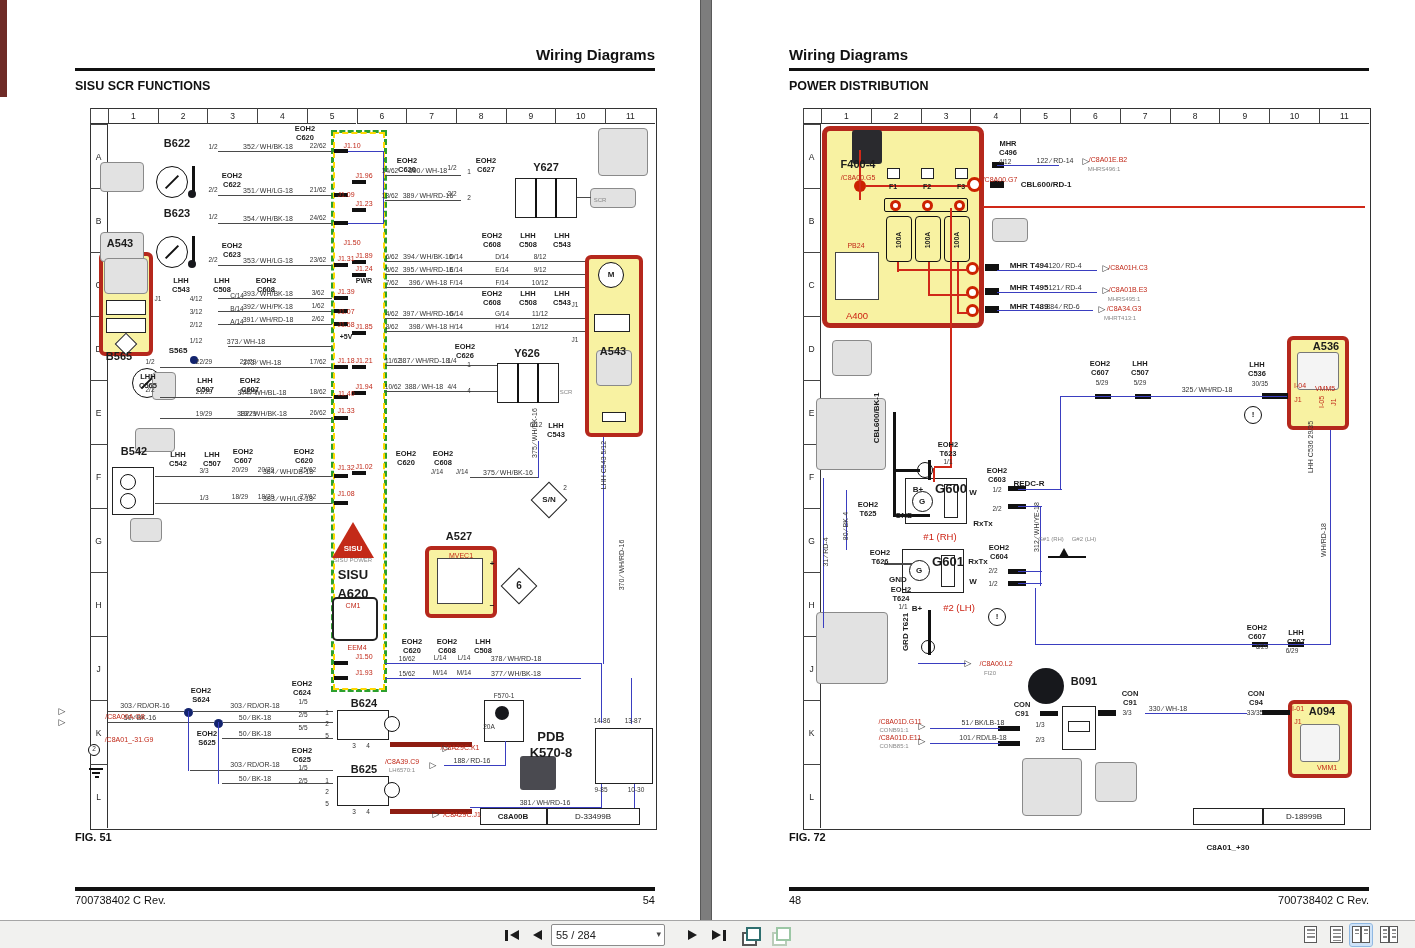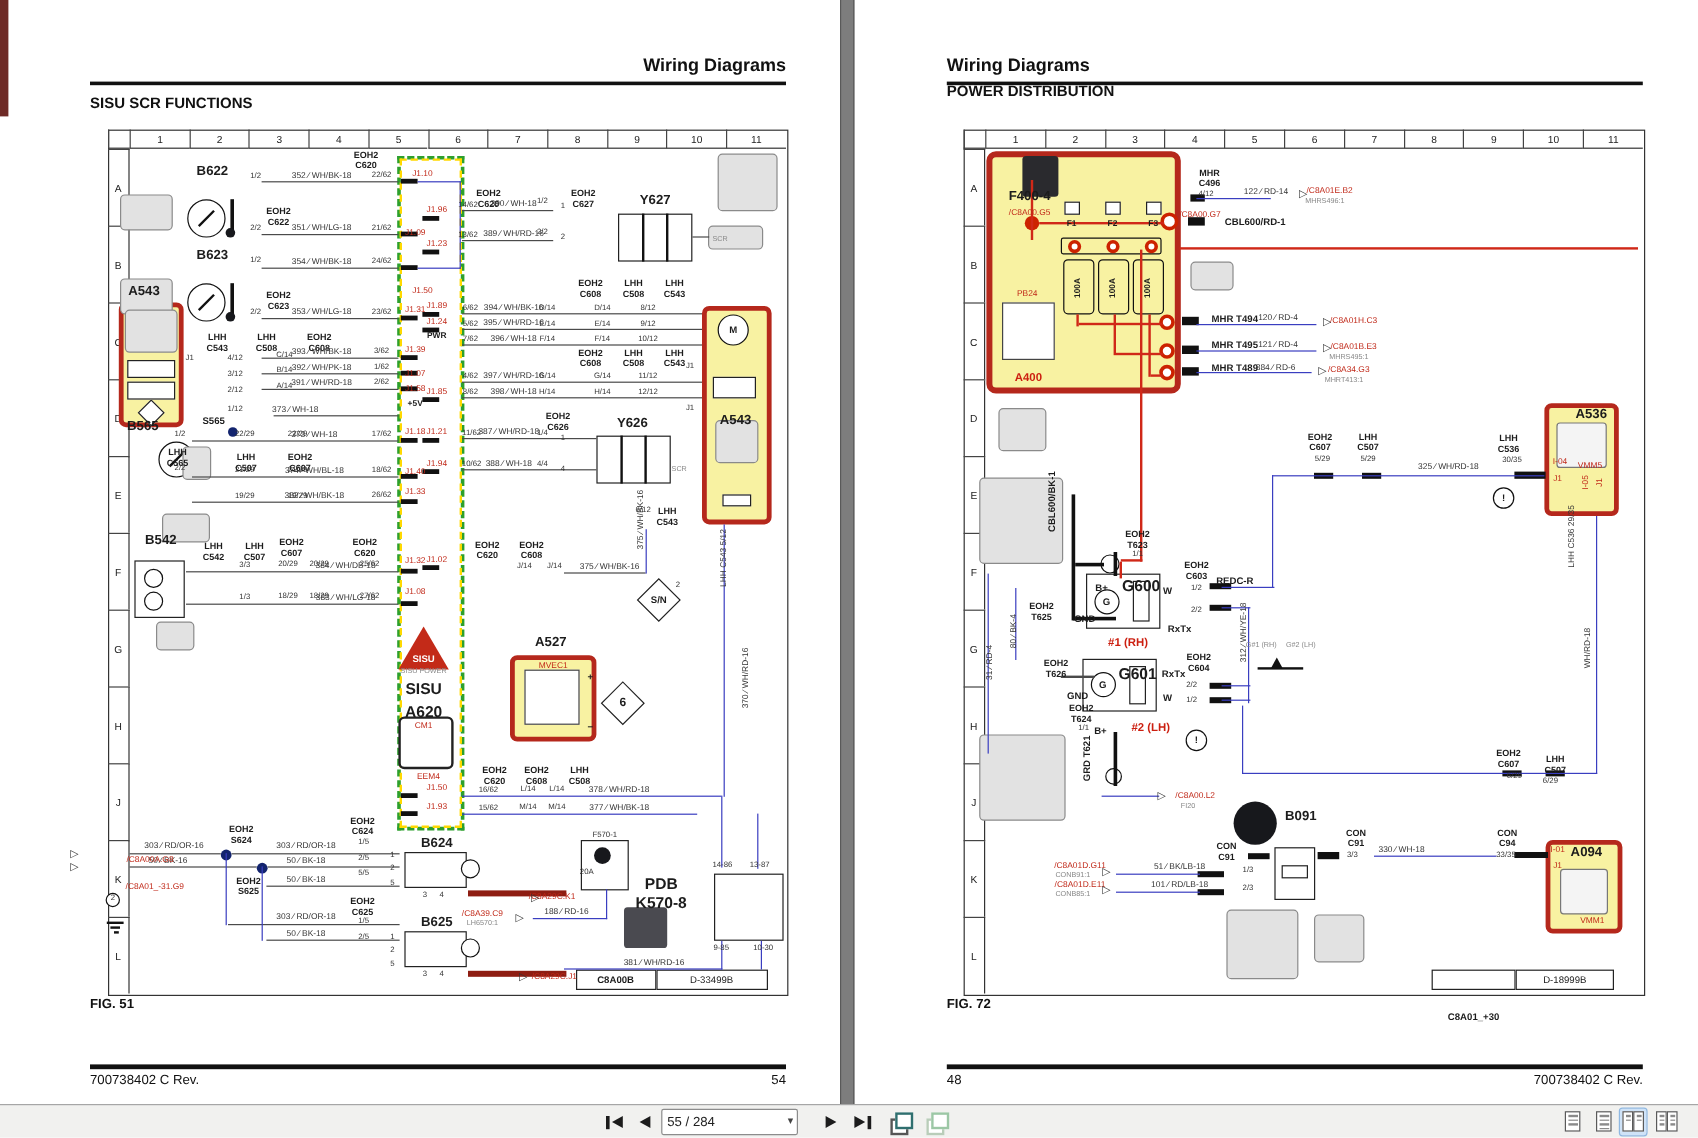"POWER DISTRIBUTION" div.ptitle { top: 69px -> 79px }
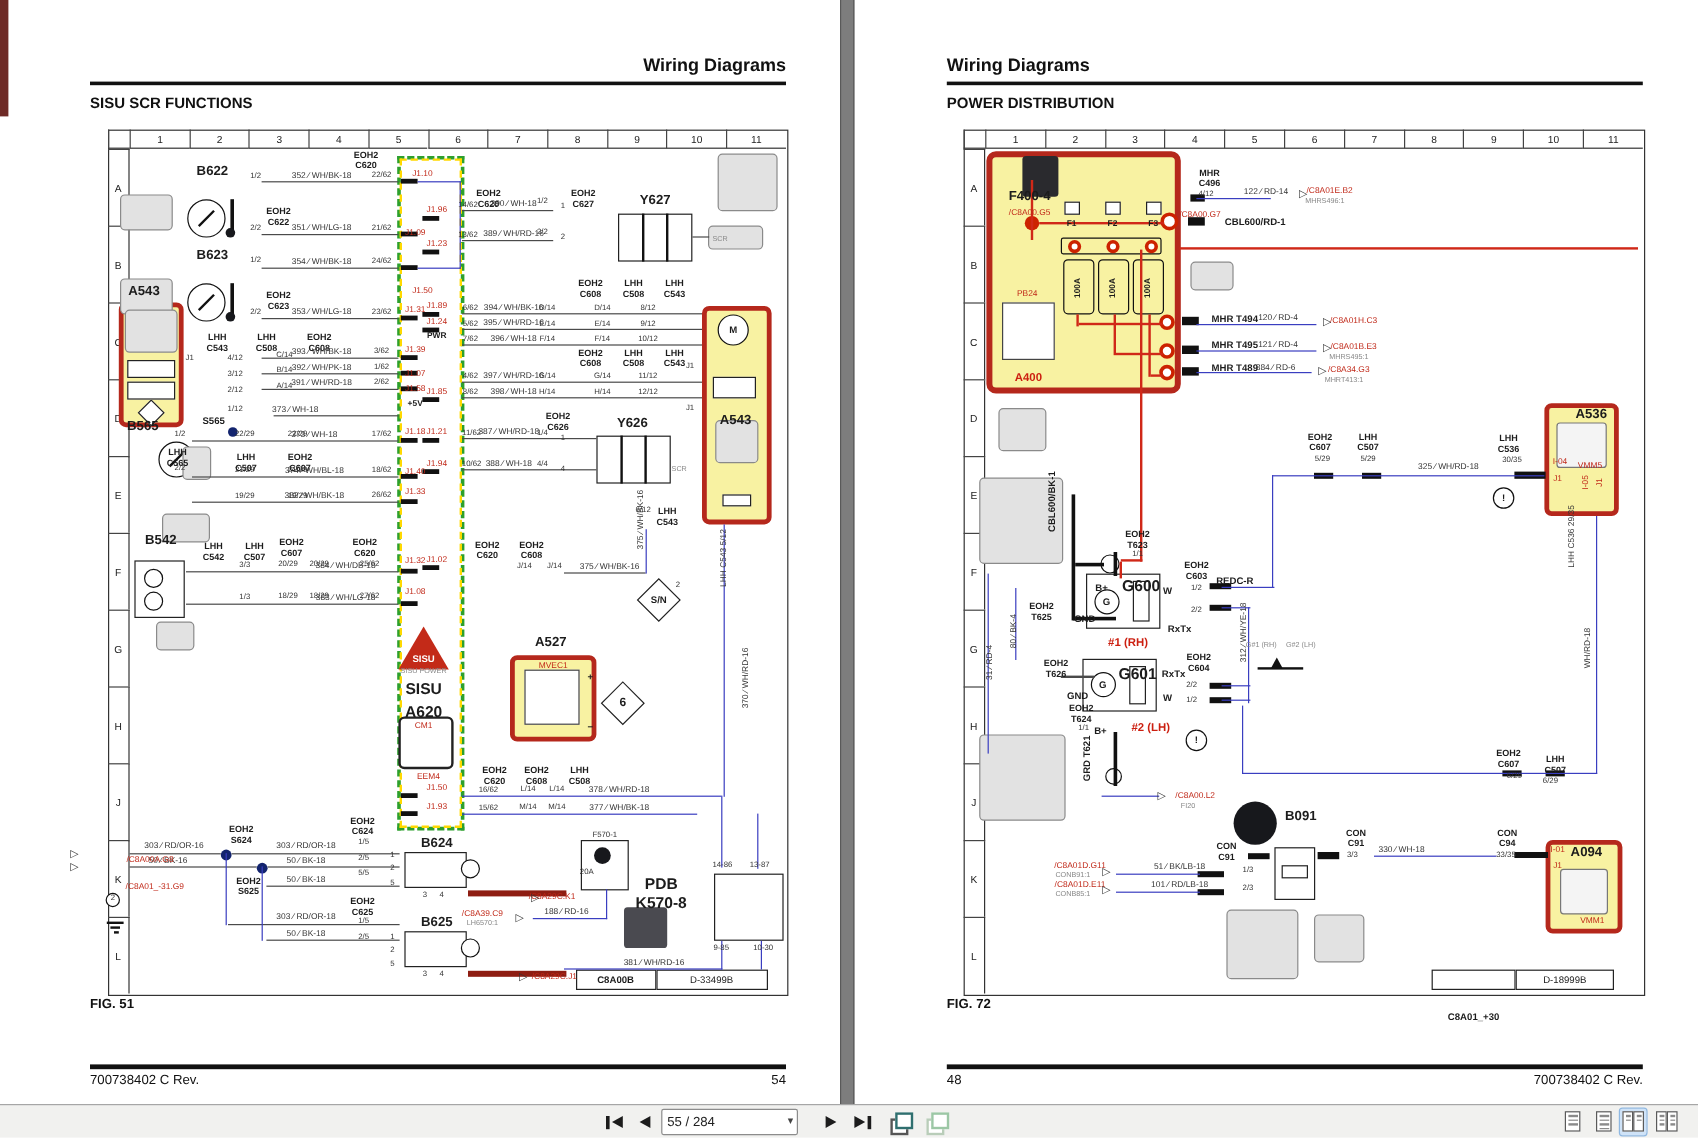"A400" .redb { font-weight: bold -> normal }
